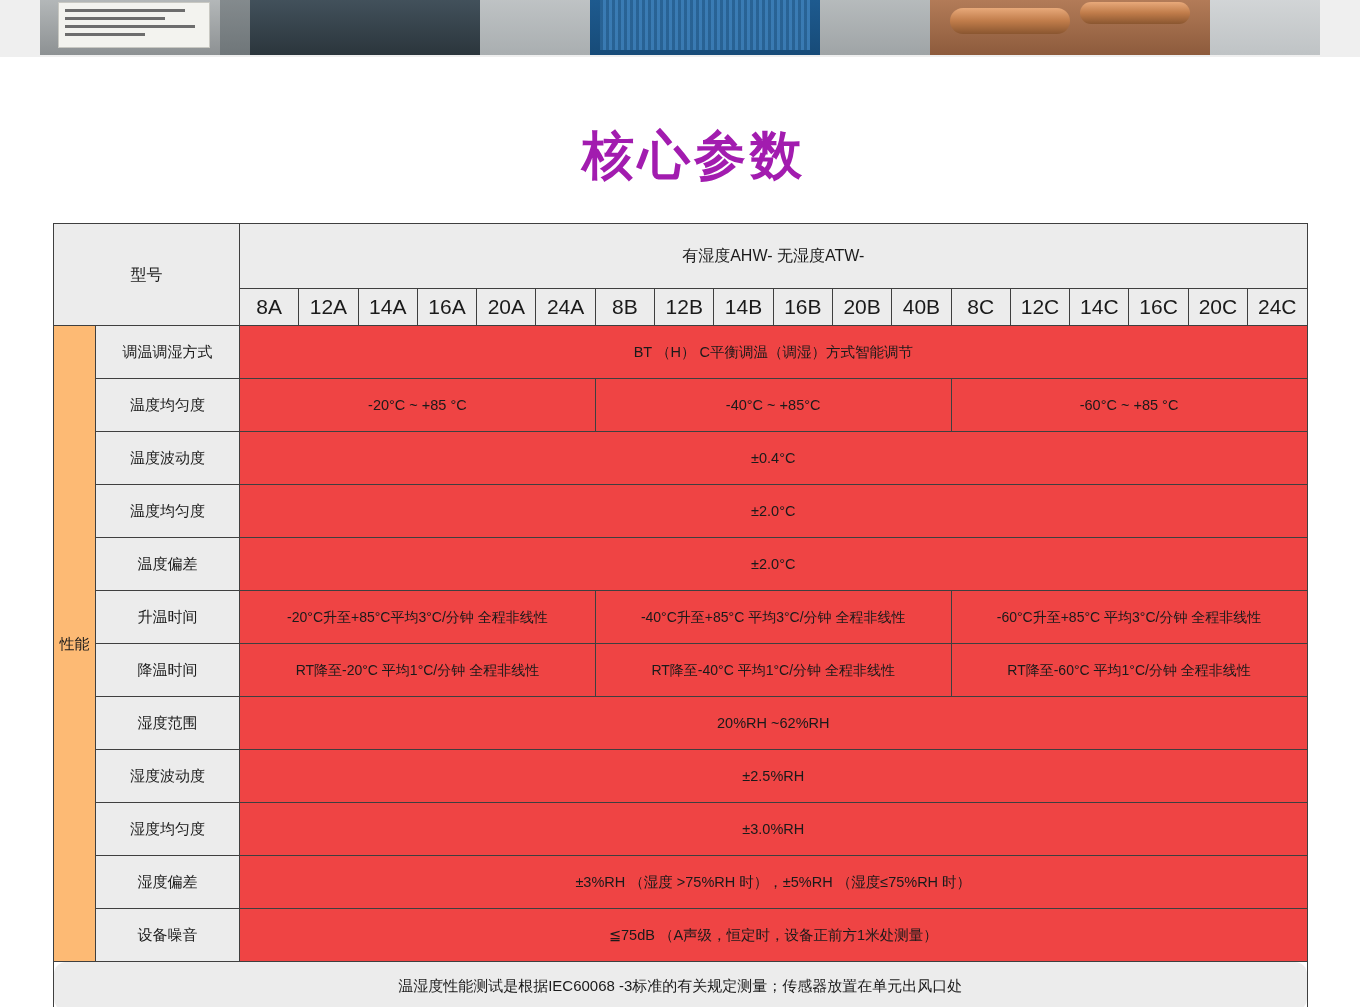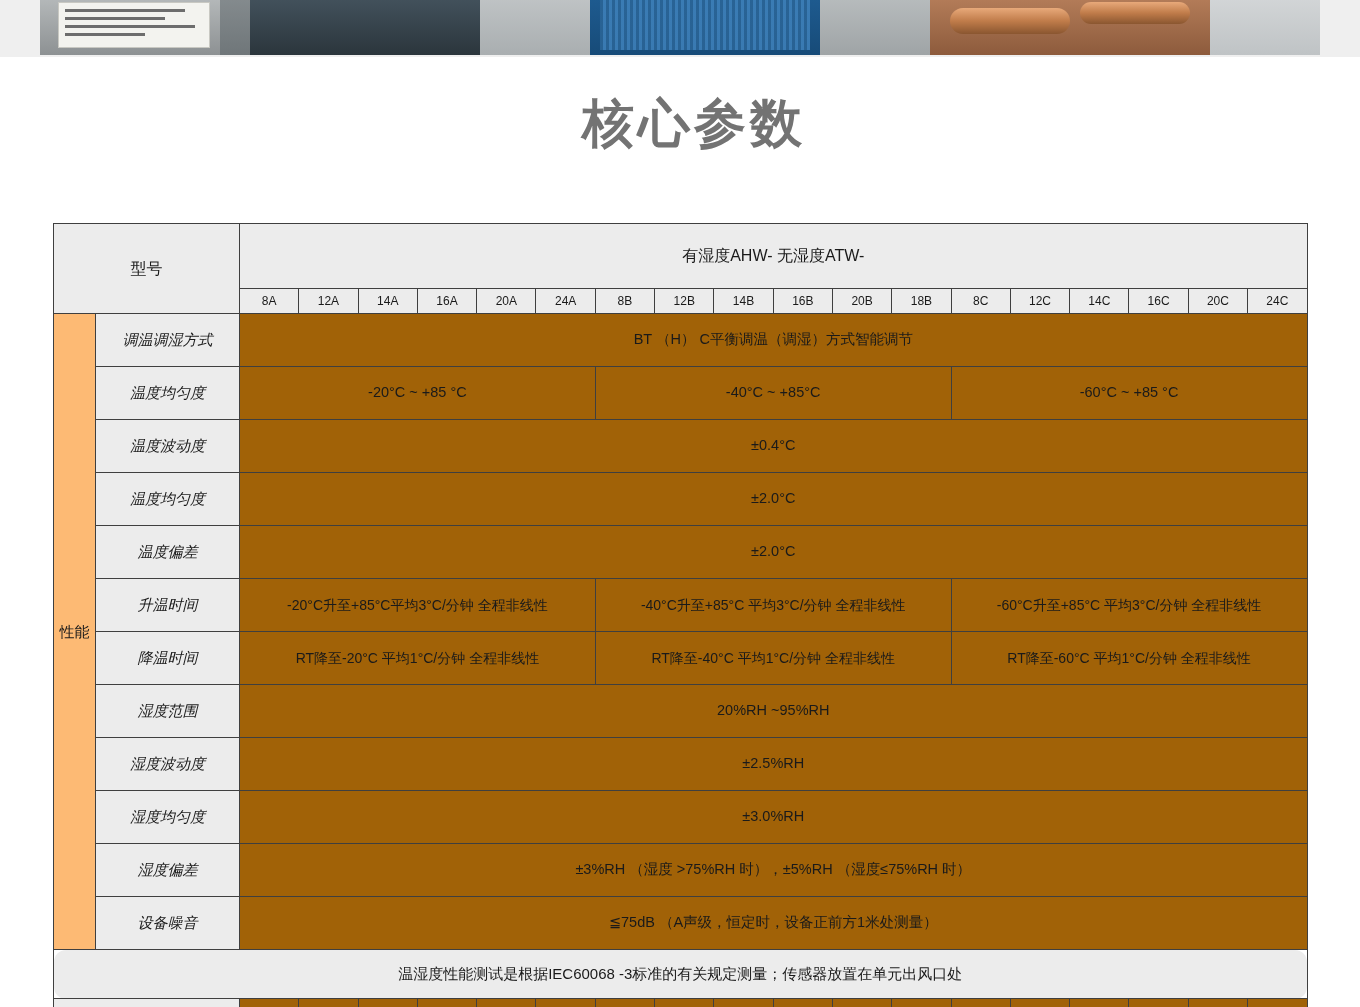"核心参数" .title { color: #737373 -> #a21caf; margin-top: 40px -> 72px }
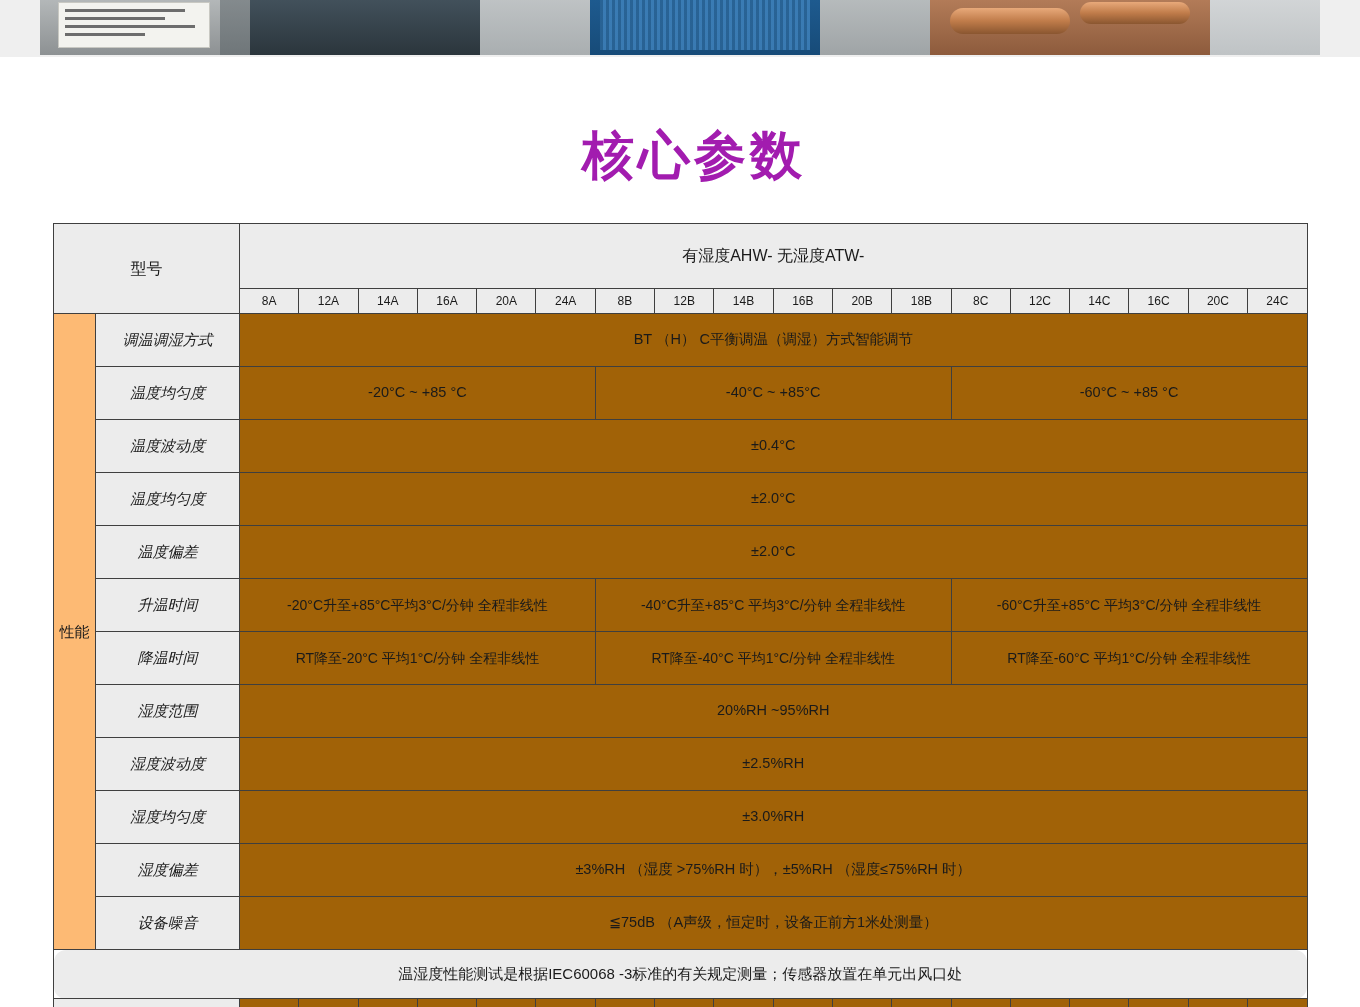"8A" .num { font-size: 12px -> 21px }
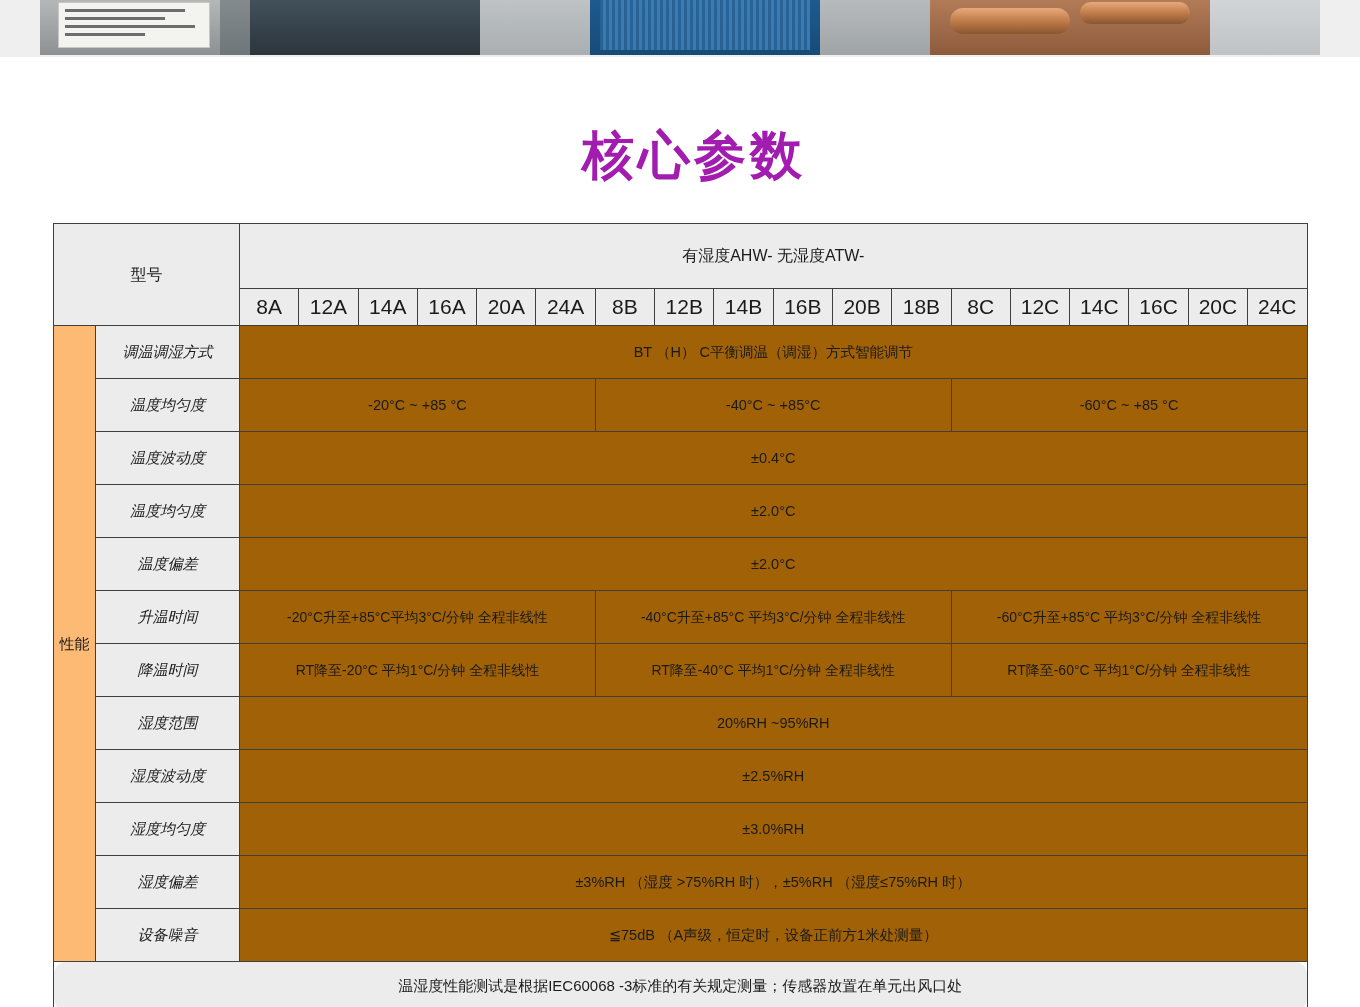"18B" td.hdr { text: 18B -> 40B }
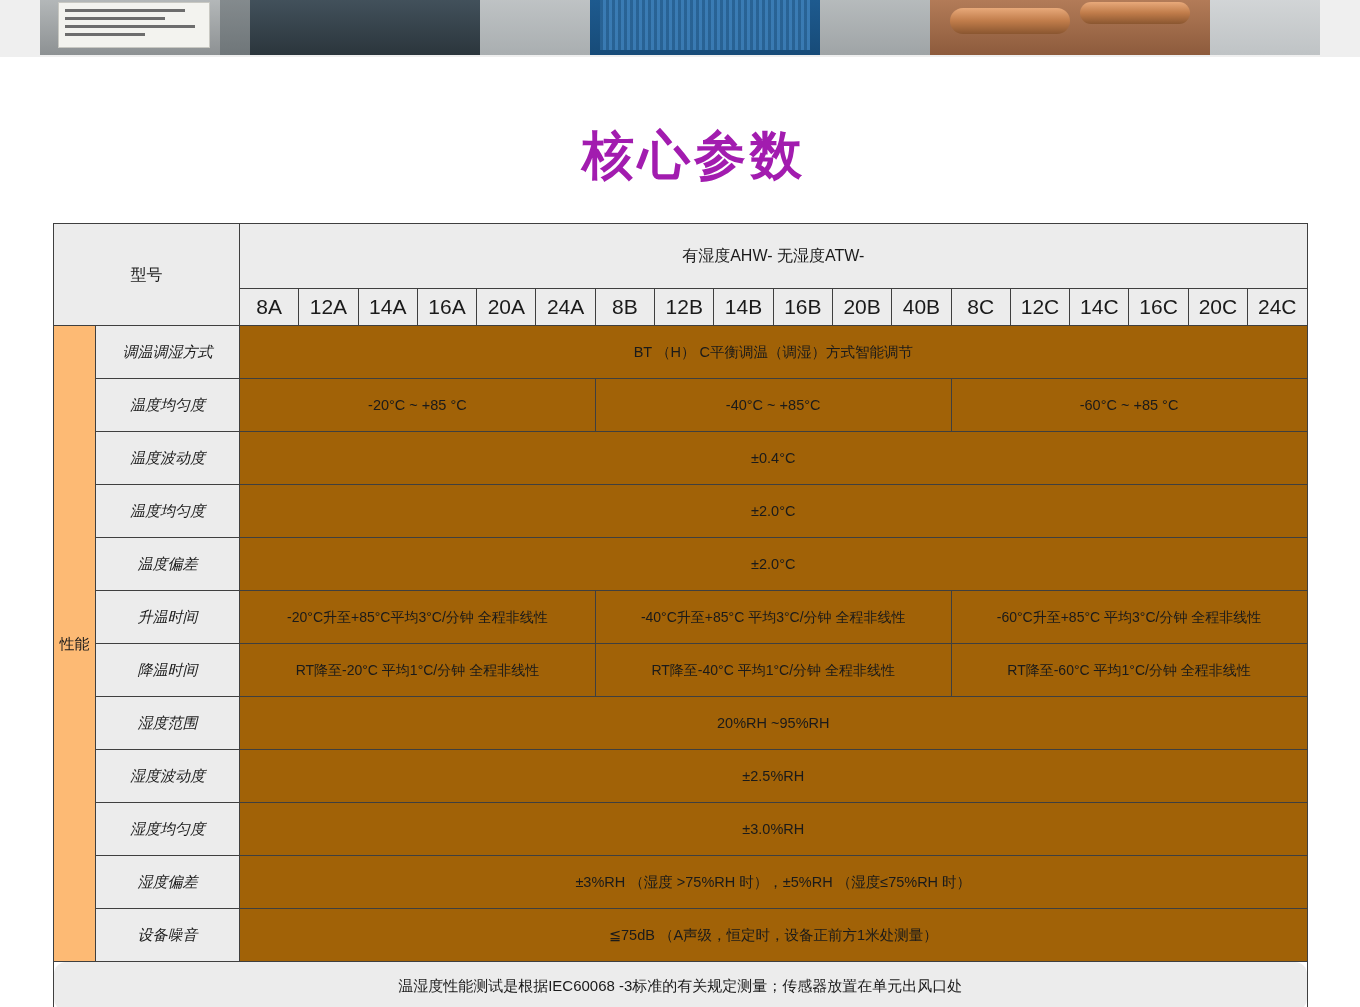"调温调湿方式" .rowlabel { font-style: italic -> none }
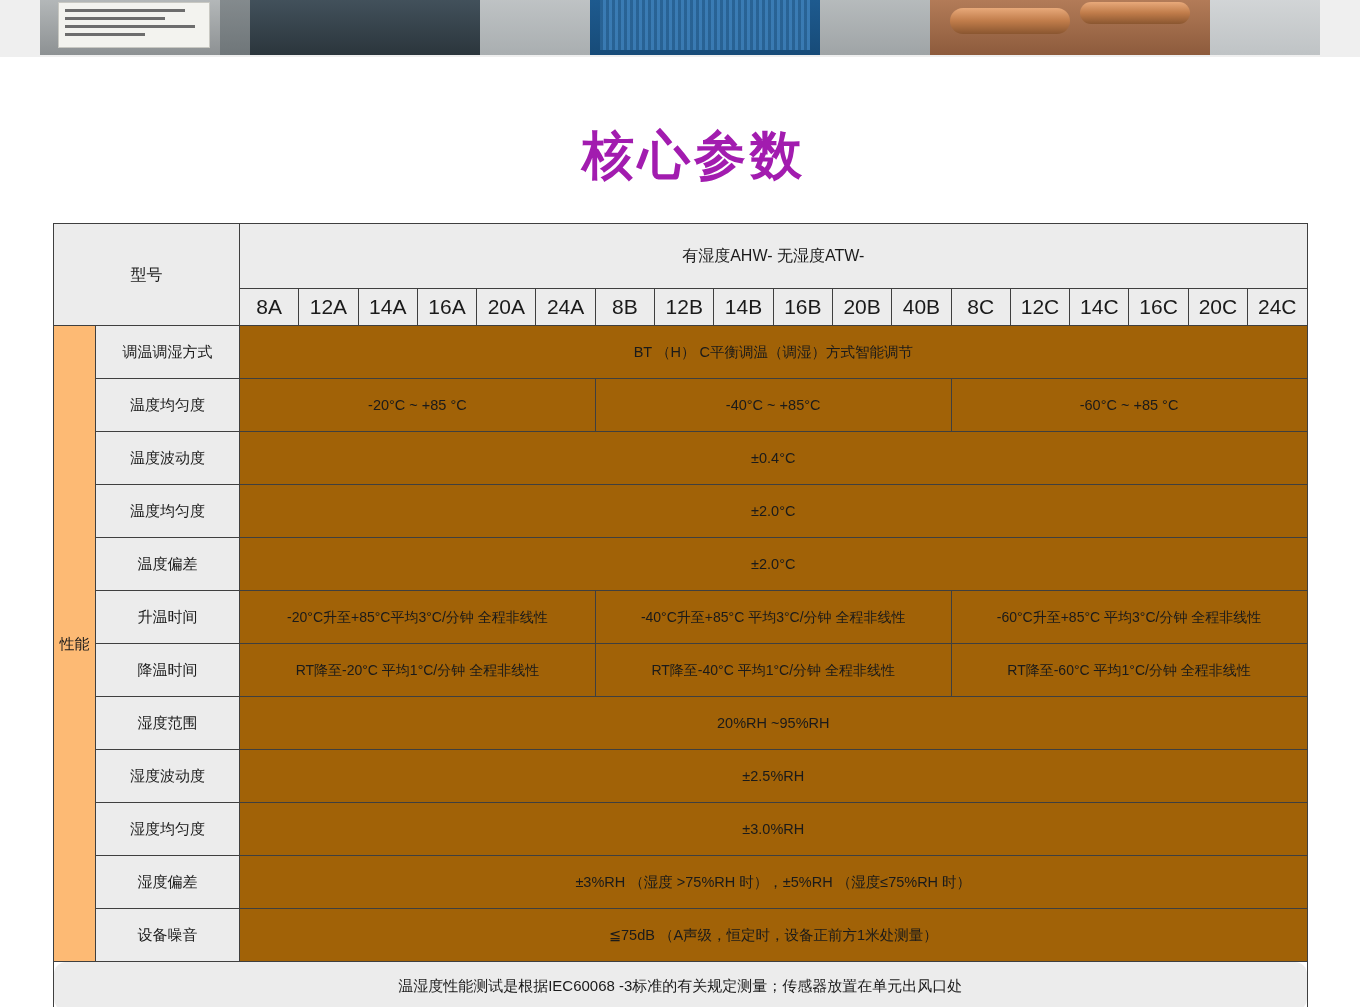"BT （H） C平衡调温（调湿）方式智能调节" .val { background: #a16207 -> #ef4444 }
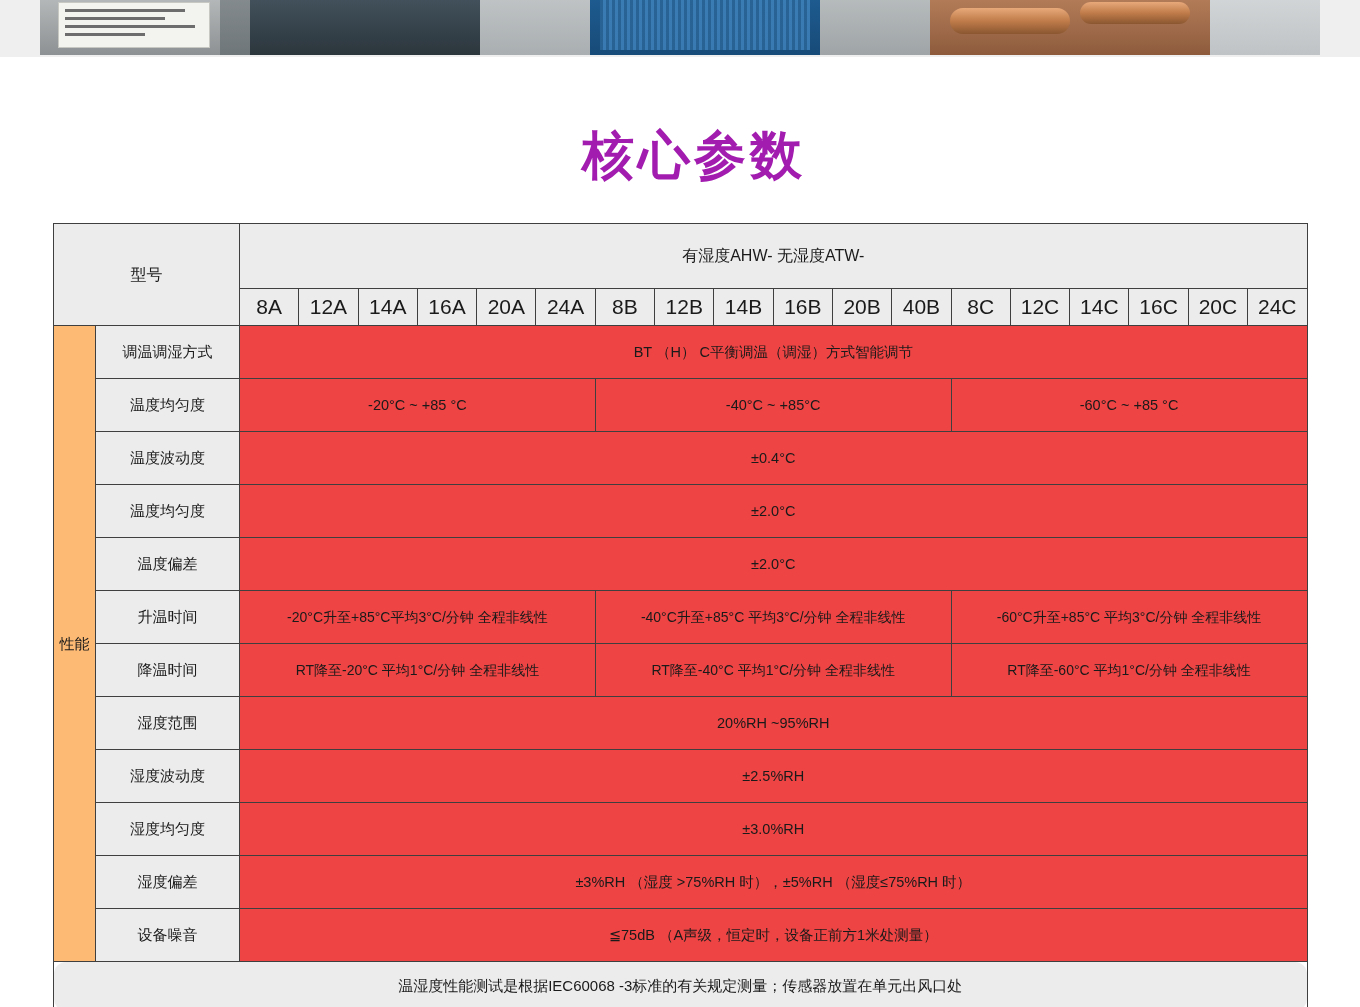"20%RH ~95%RH" td.val { text: 95%RH -> 62%RH }
